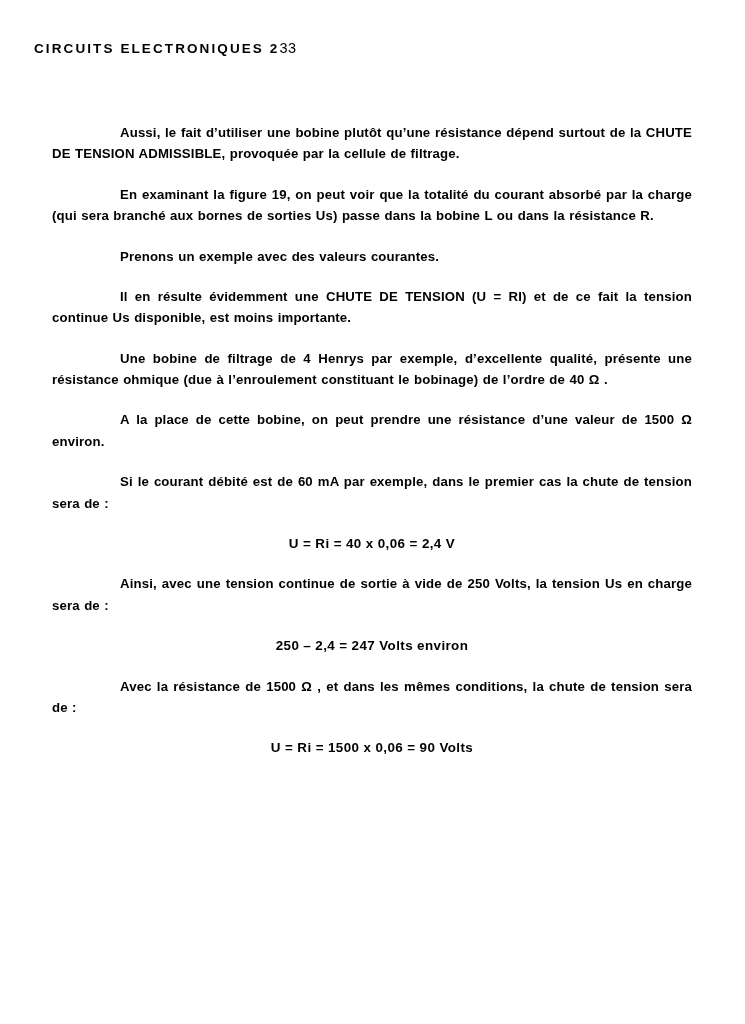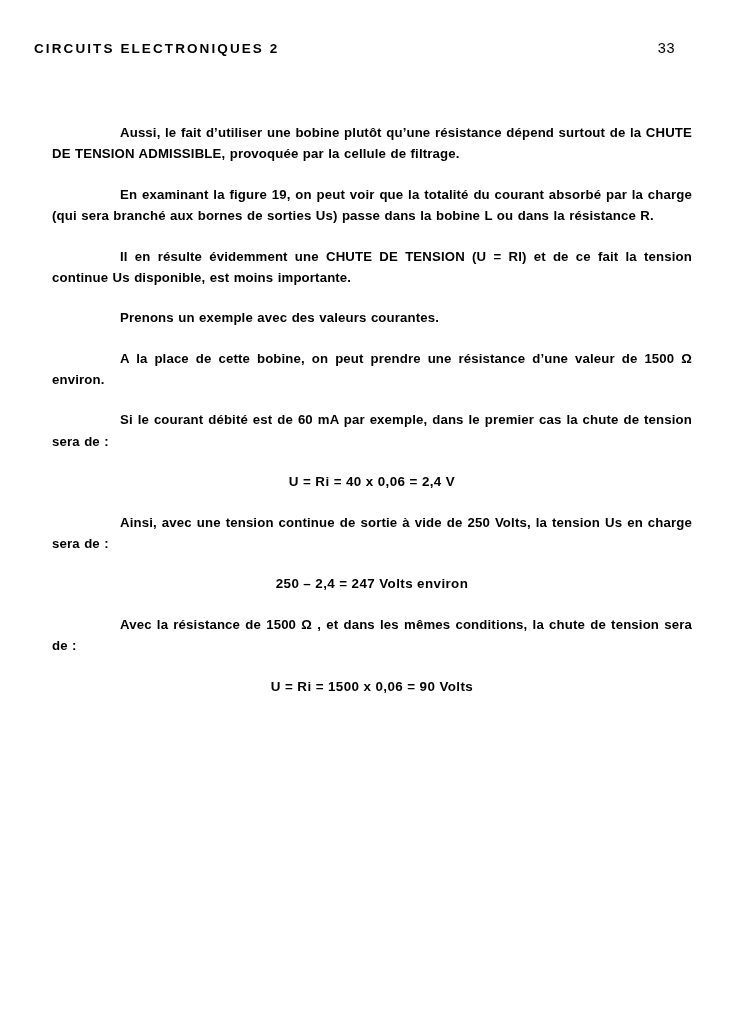"CIRCUITS ELECTRONIQUES 2" .header { justify-content: space-between -> flex-start }
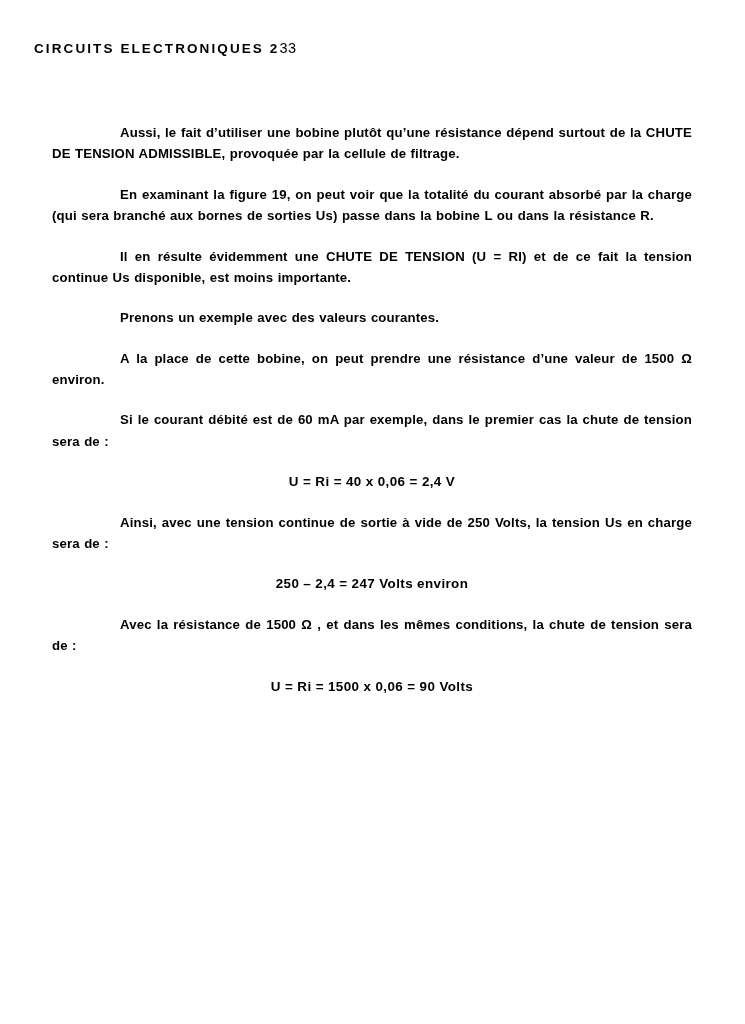"Il en résulte évidemment une" p.para { order: before "Prenons un exemple avec des" -> after "Prenons un exemple avec des" }
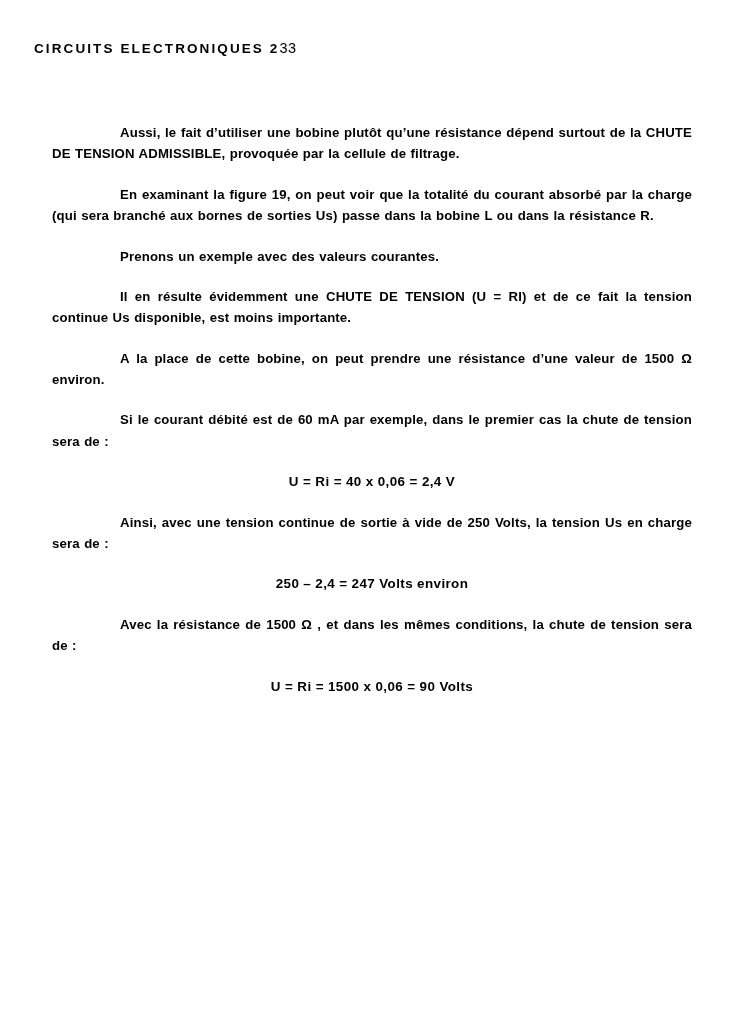"Une bobine de filtrage de" p.para { html: none -> <p>Une bobine de filtrage de 4 Henrys par exemple, d’excellente qualité, présente une résistance ohmique (due à l’enroulement constituant le bobinage) de l’ordre de 40 Ω .</p> }
